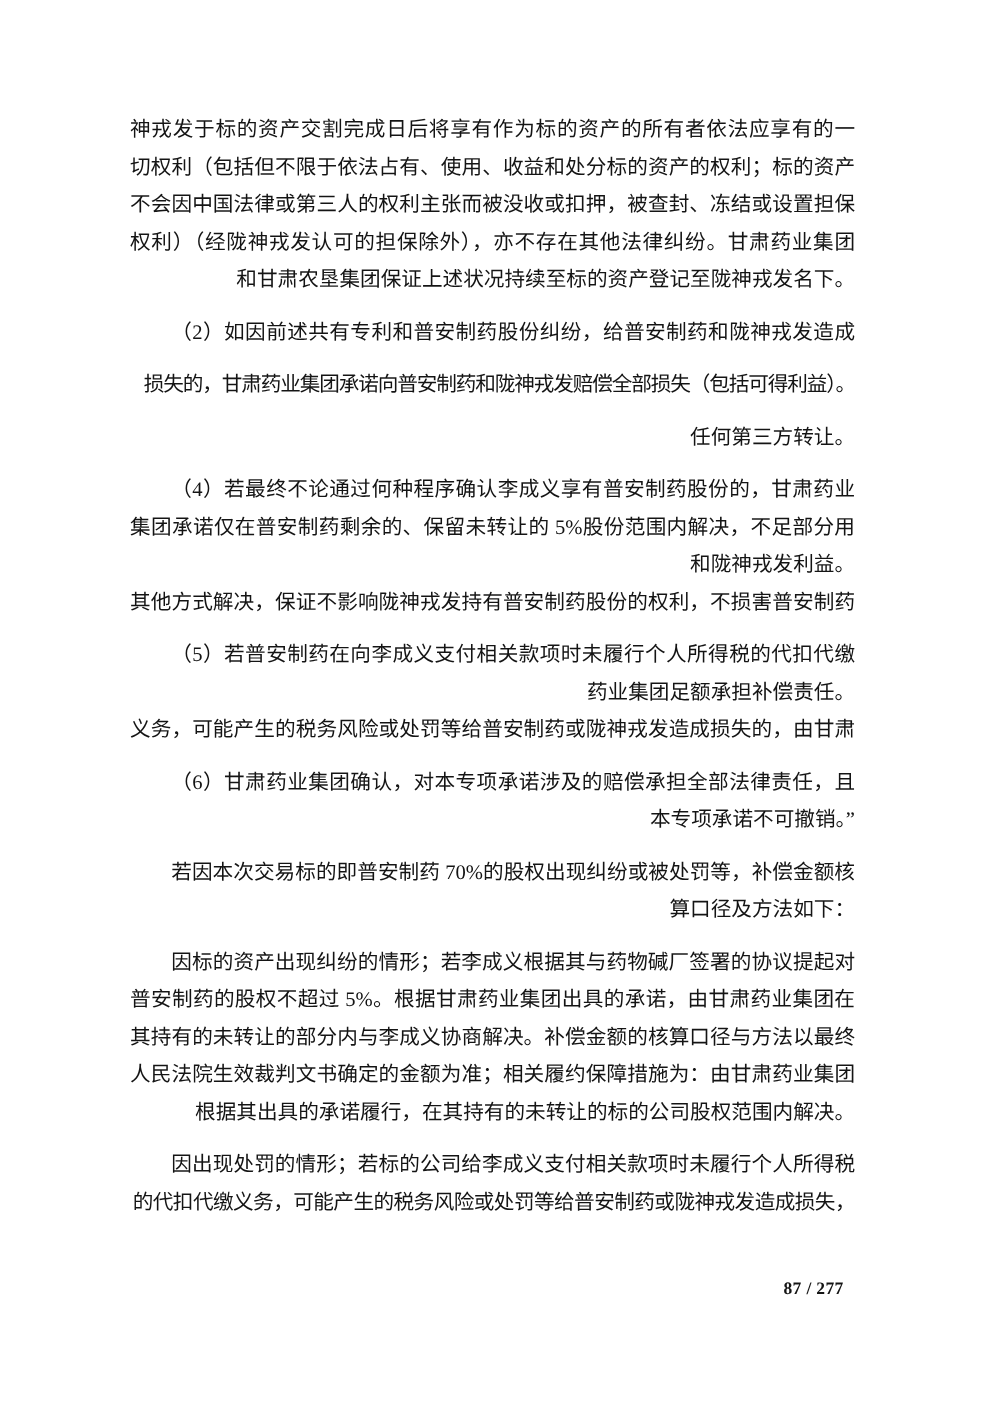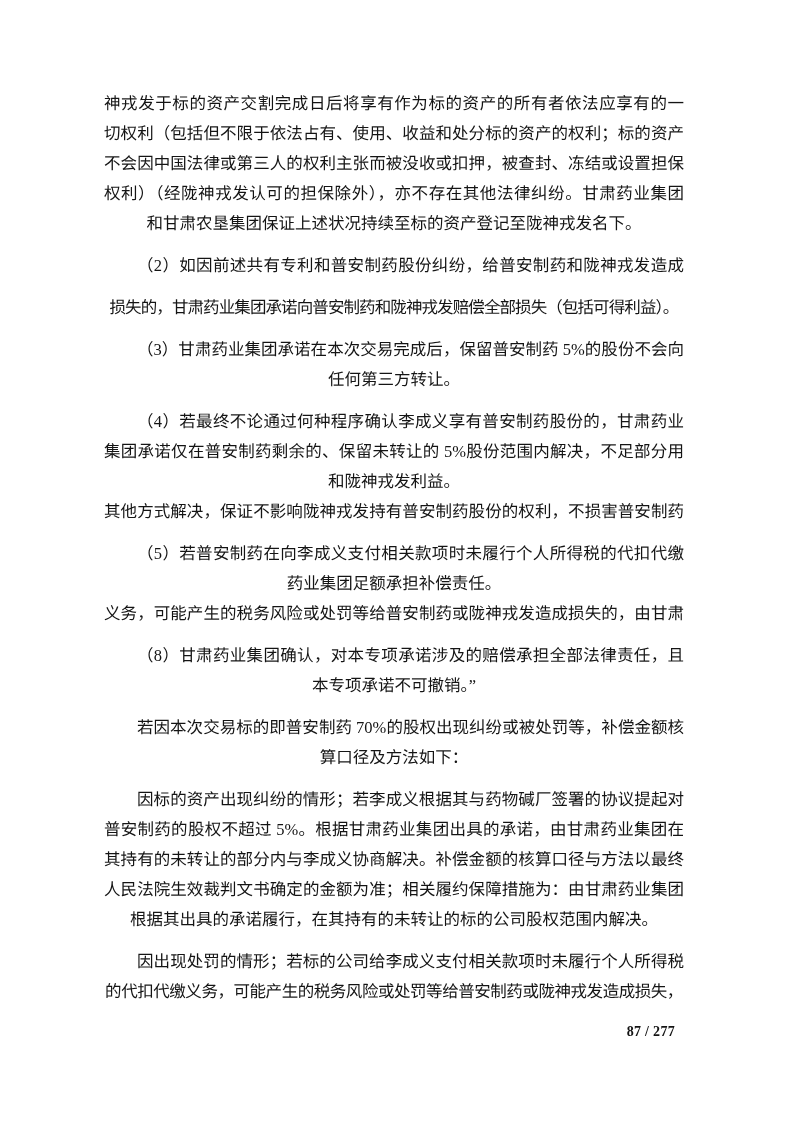"和甘肃农垦集团保证上述状况持续至标的资产登记至陇神戎发名下。" .line { text-align: center -> right }
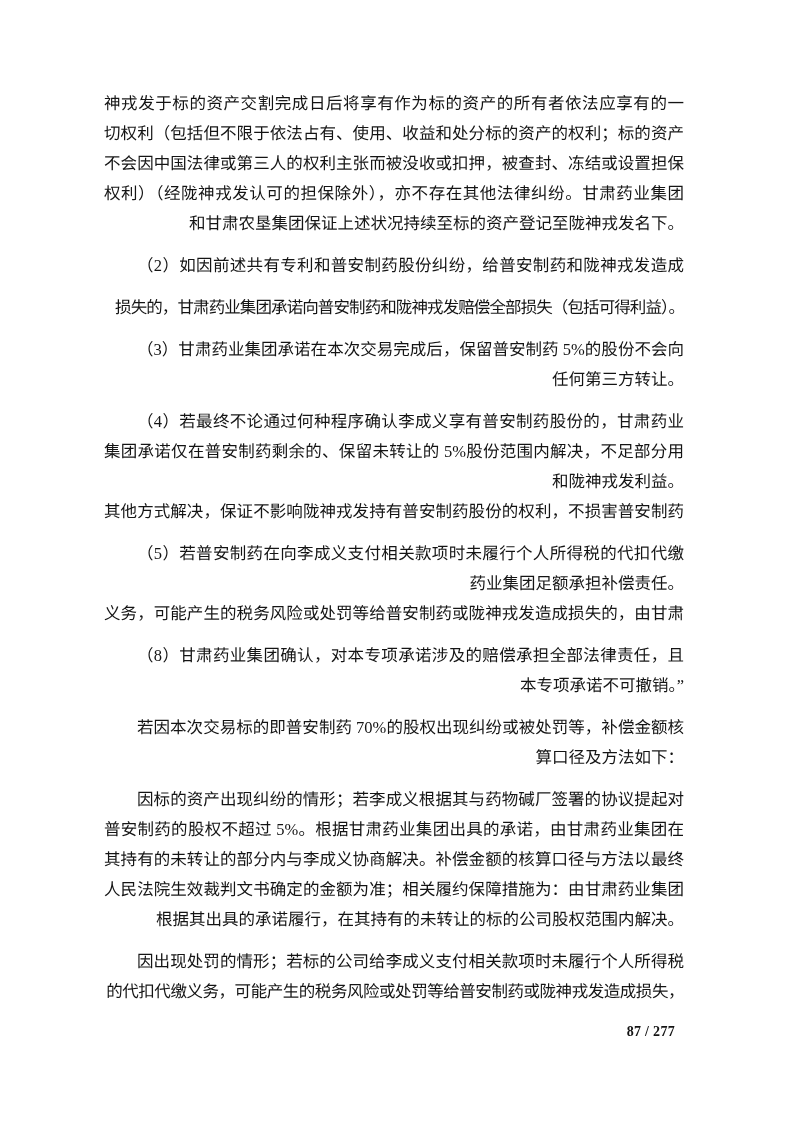"（3）甘肃药业集团承诺在本次交易完成后，保留普安制药 5%的股份不会向" div.line { html: <div>（3）甘肃药业集团承诺在本次交易完成后，保留普安制药 5%的股份不会向</div> -> none }
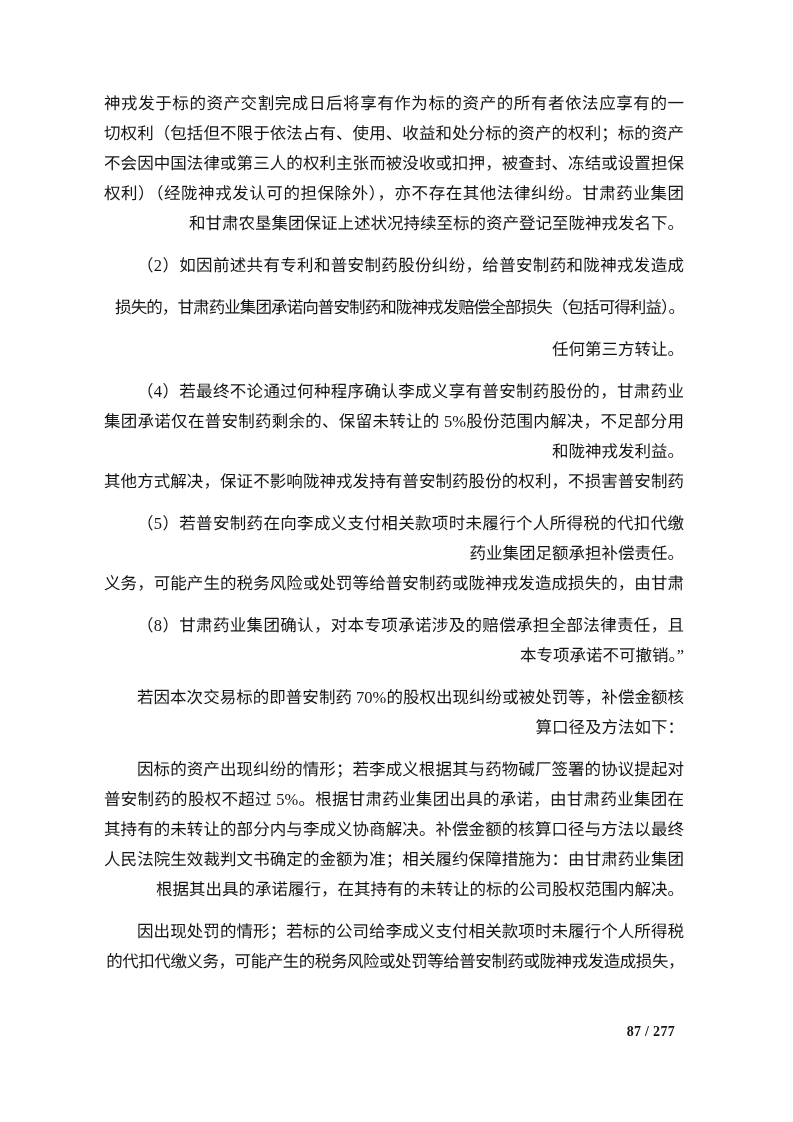"（8）甘肃药业集团确认，对本专项承诺涉及的赔偿承担全部法律责任，且" div.line { text: 8 -> 6 }
